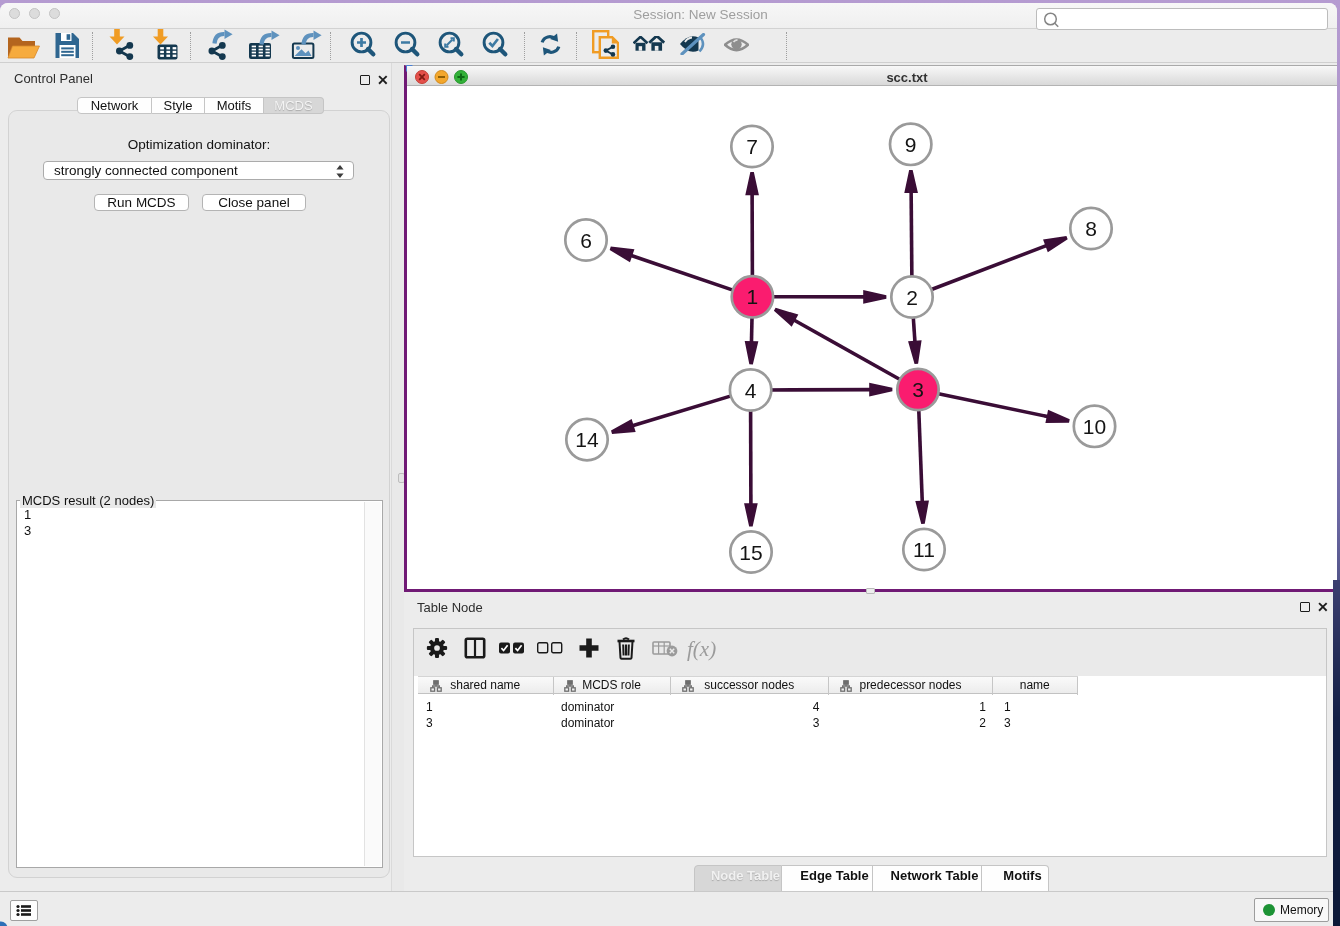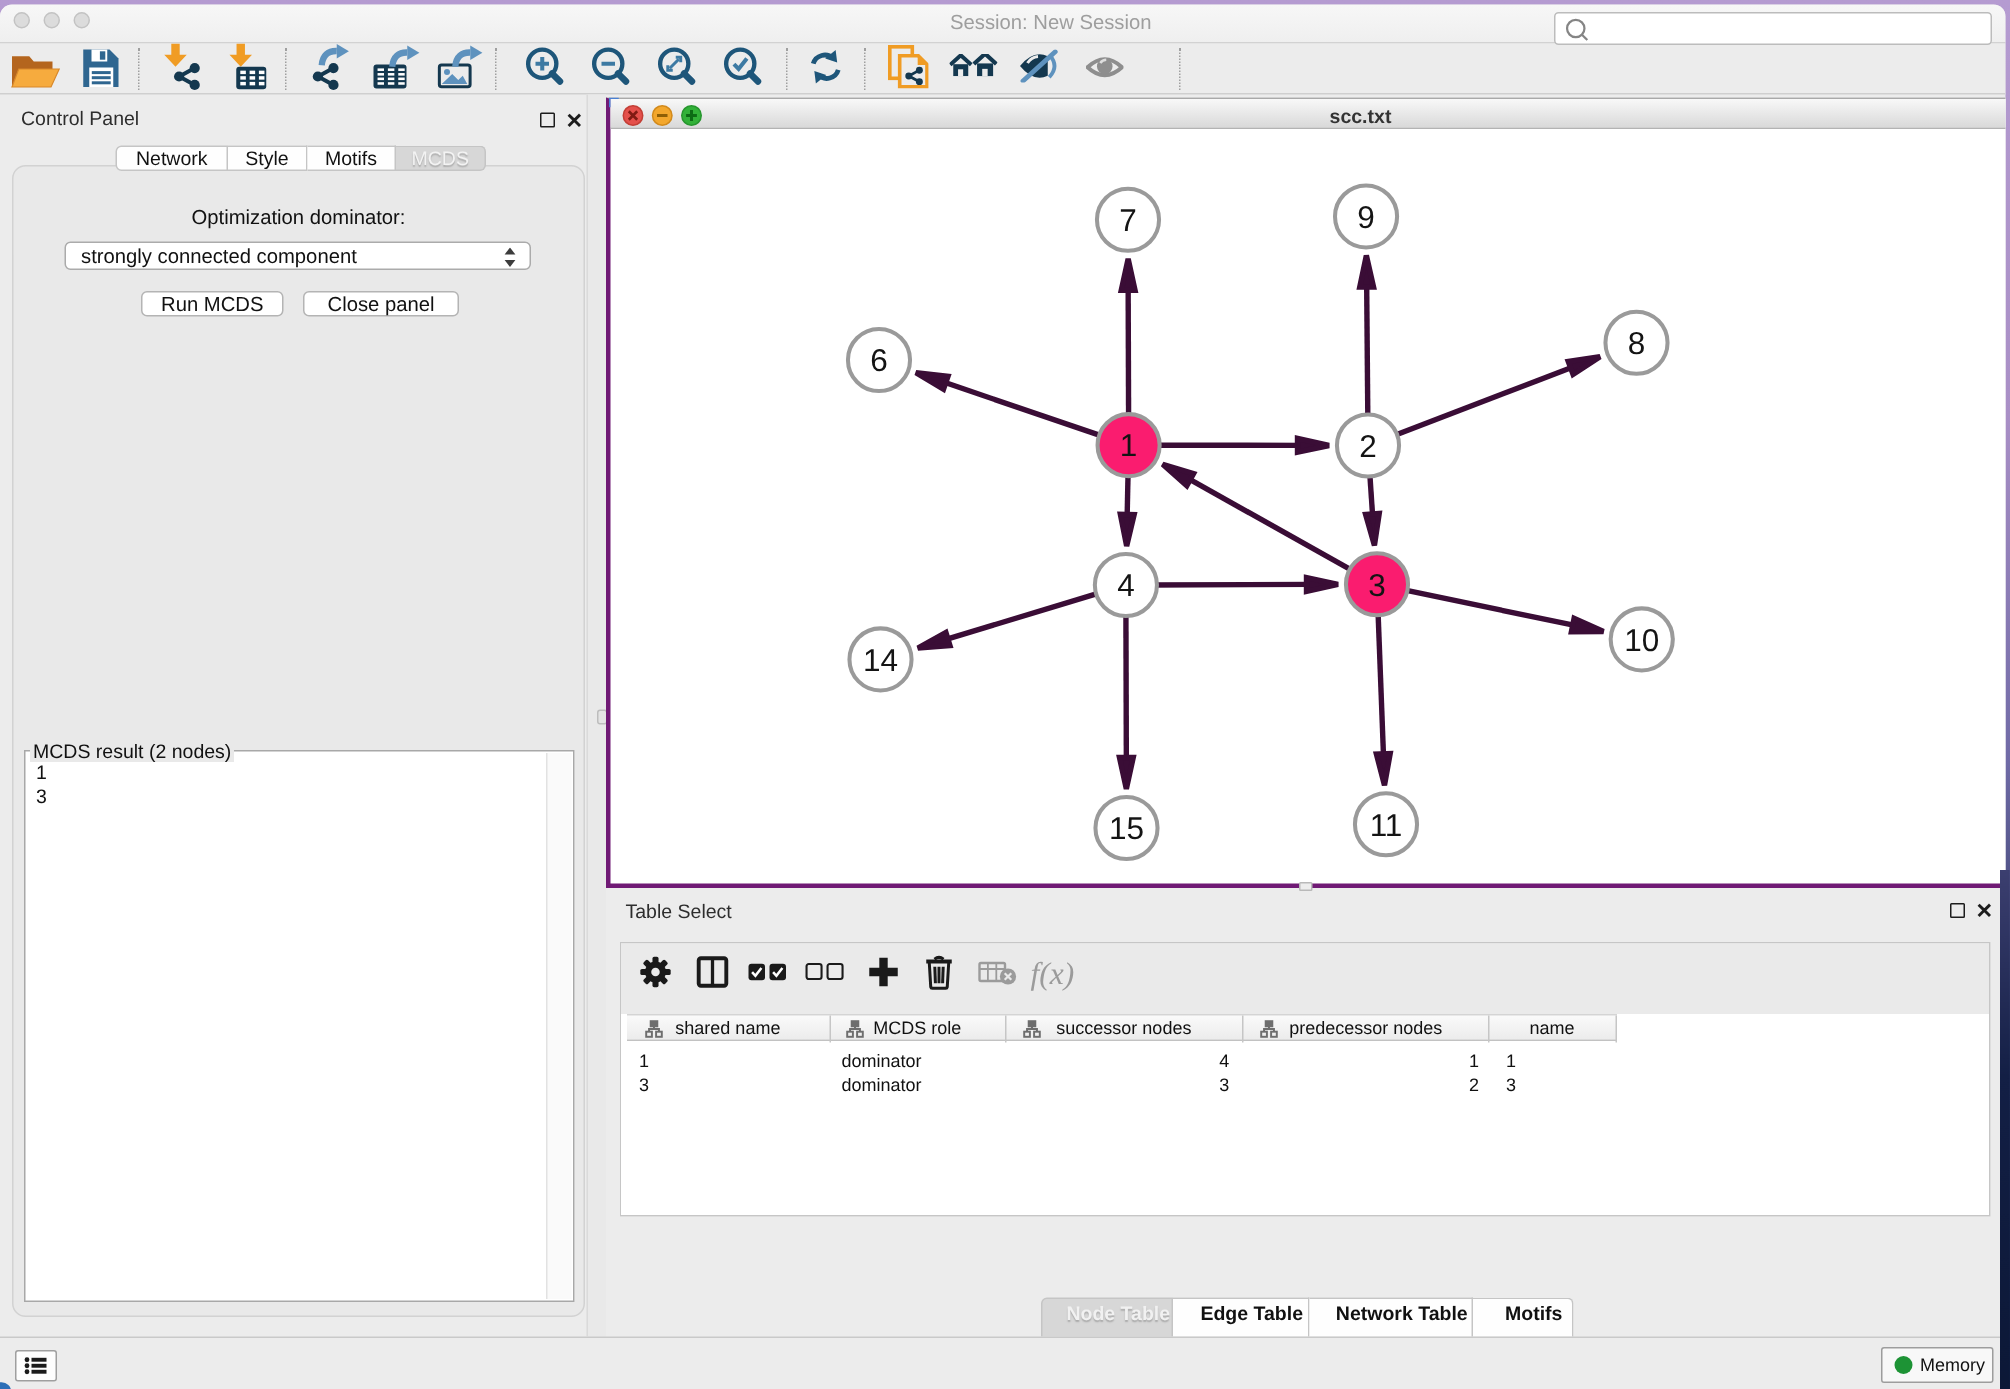"Table Select" div { text: Select -> Node }
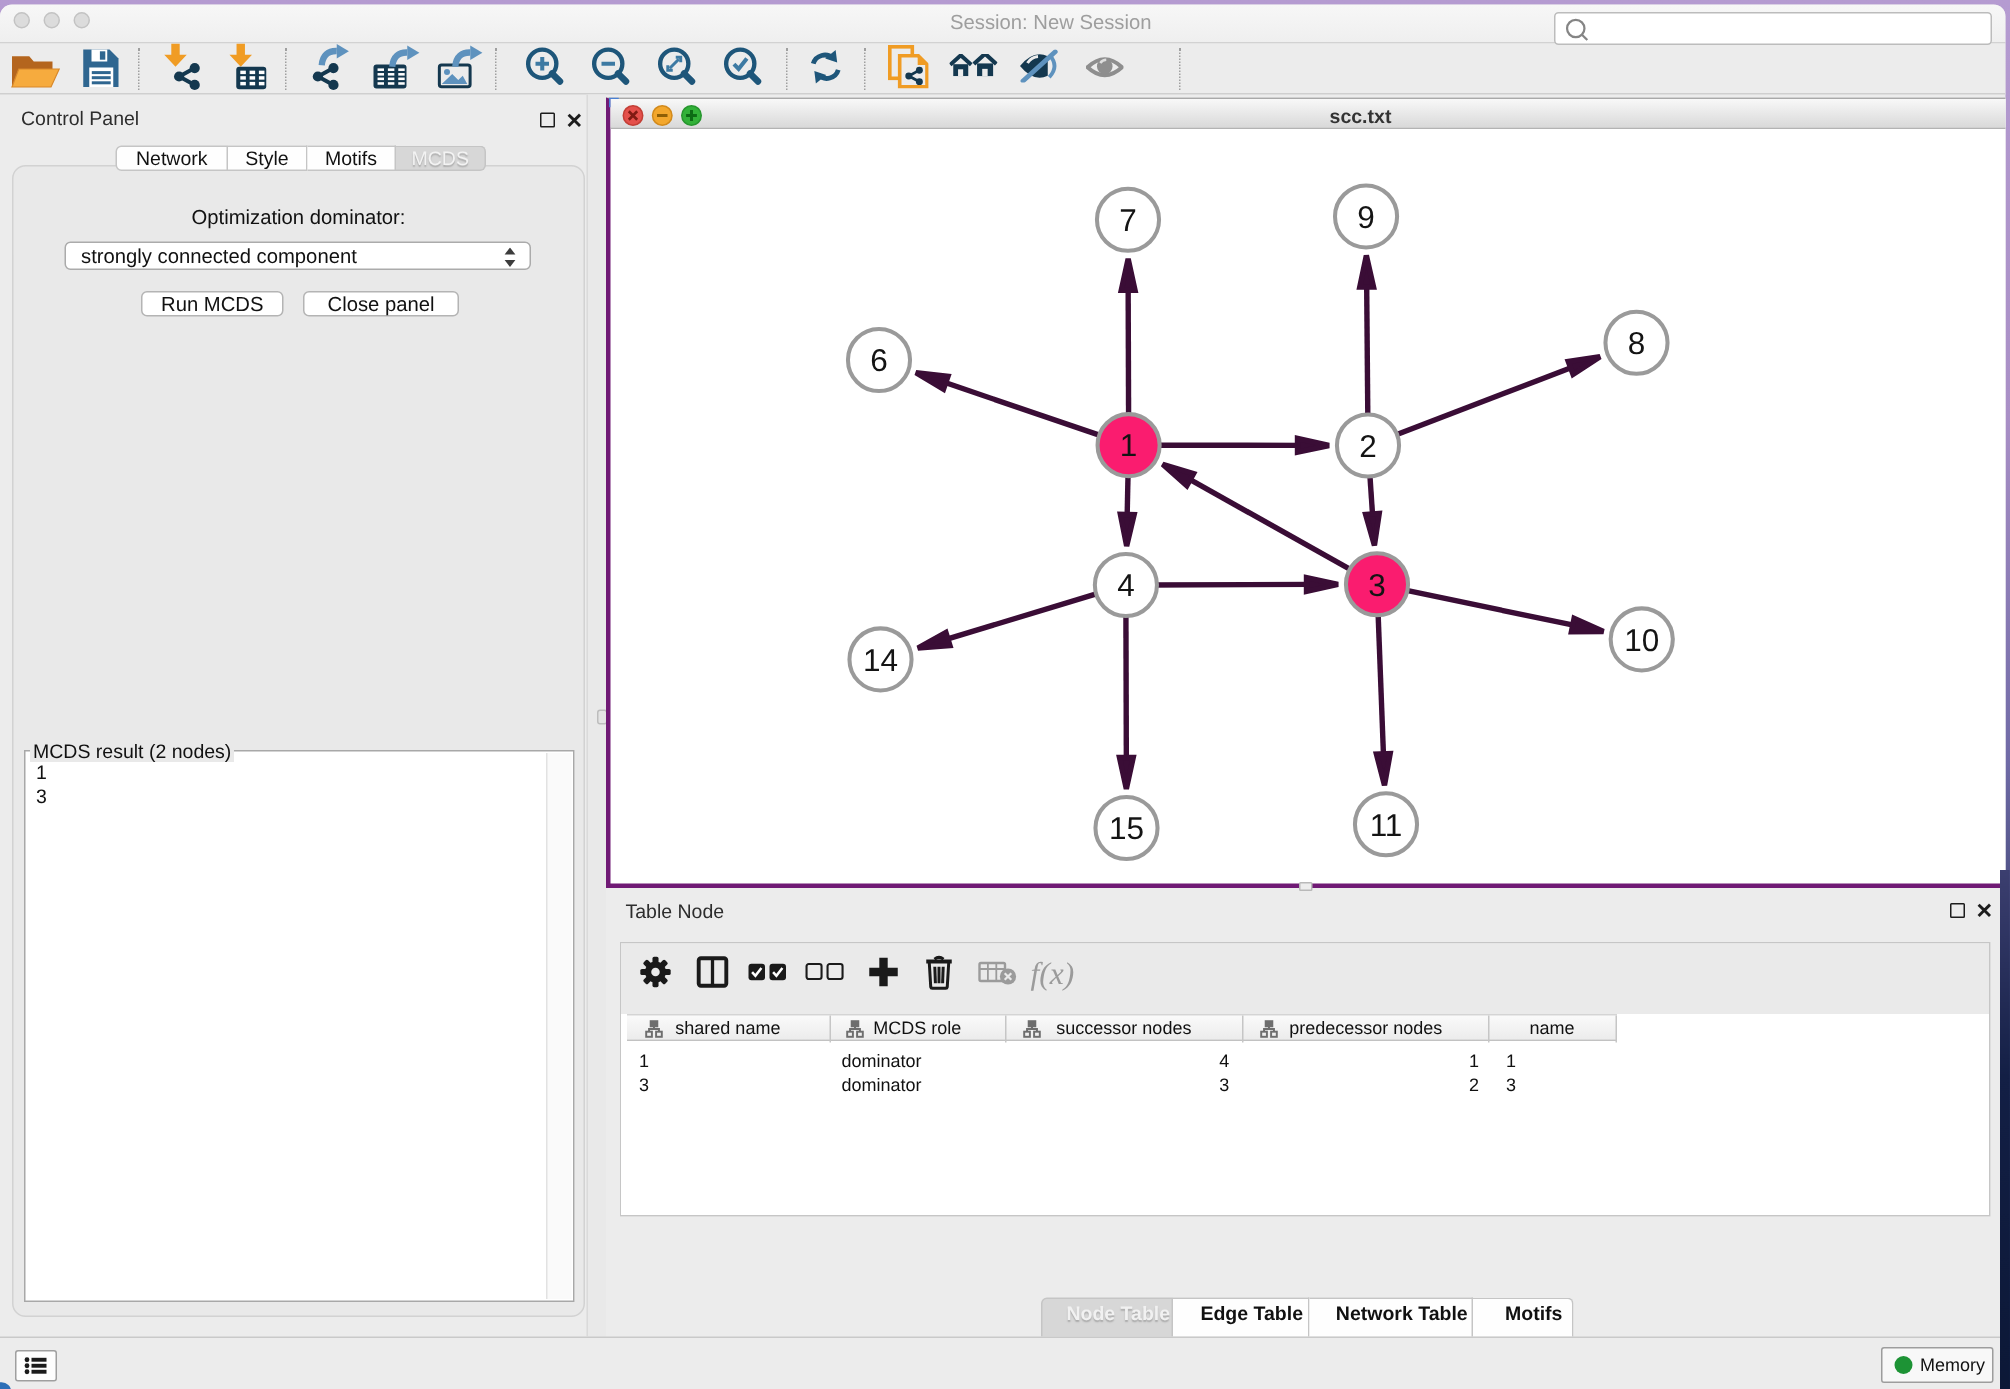"f(x)" #tp-box { height: 183px -> 229px }
